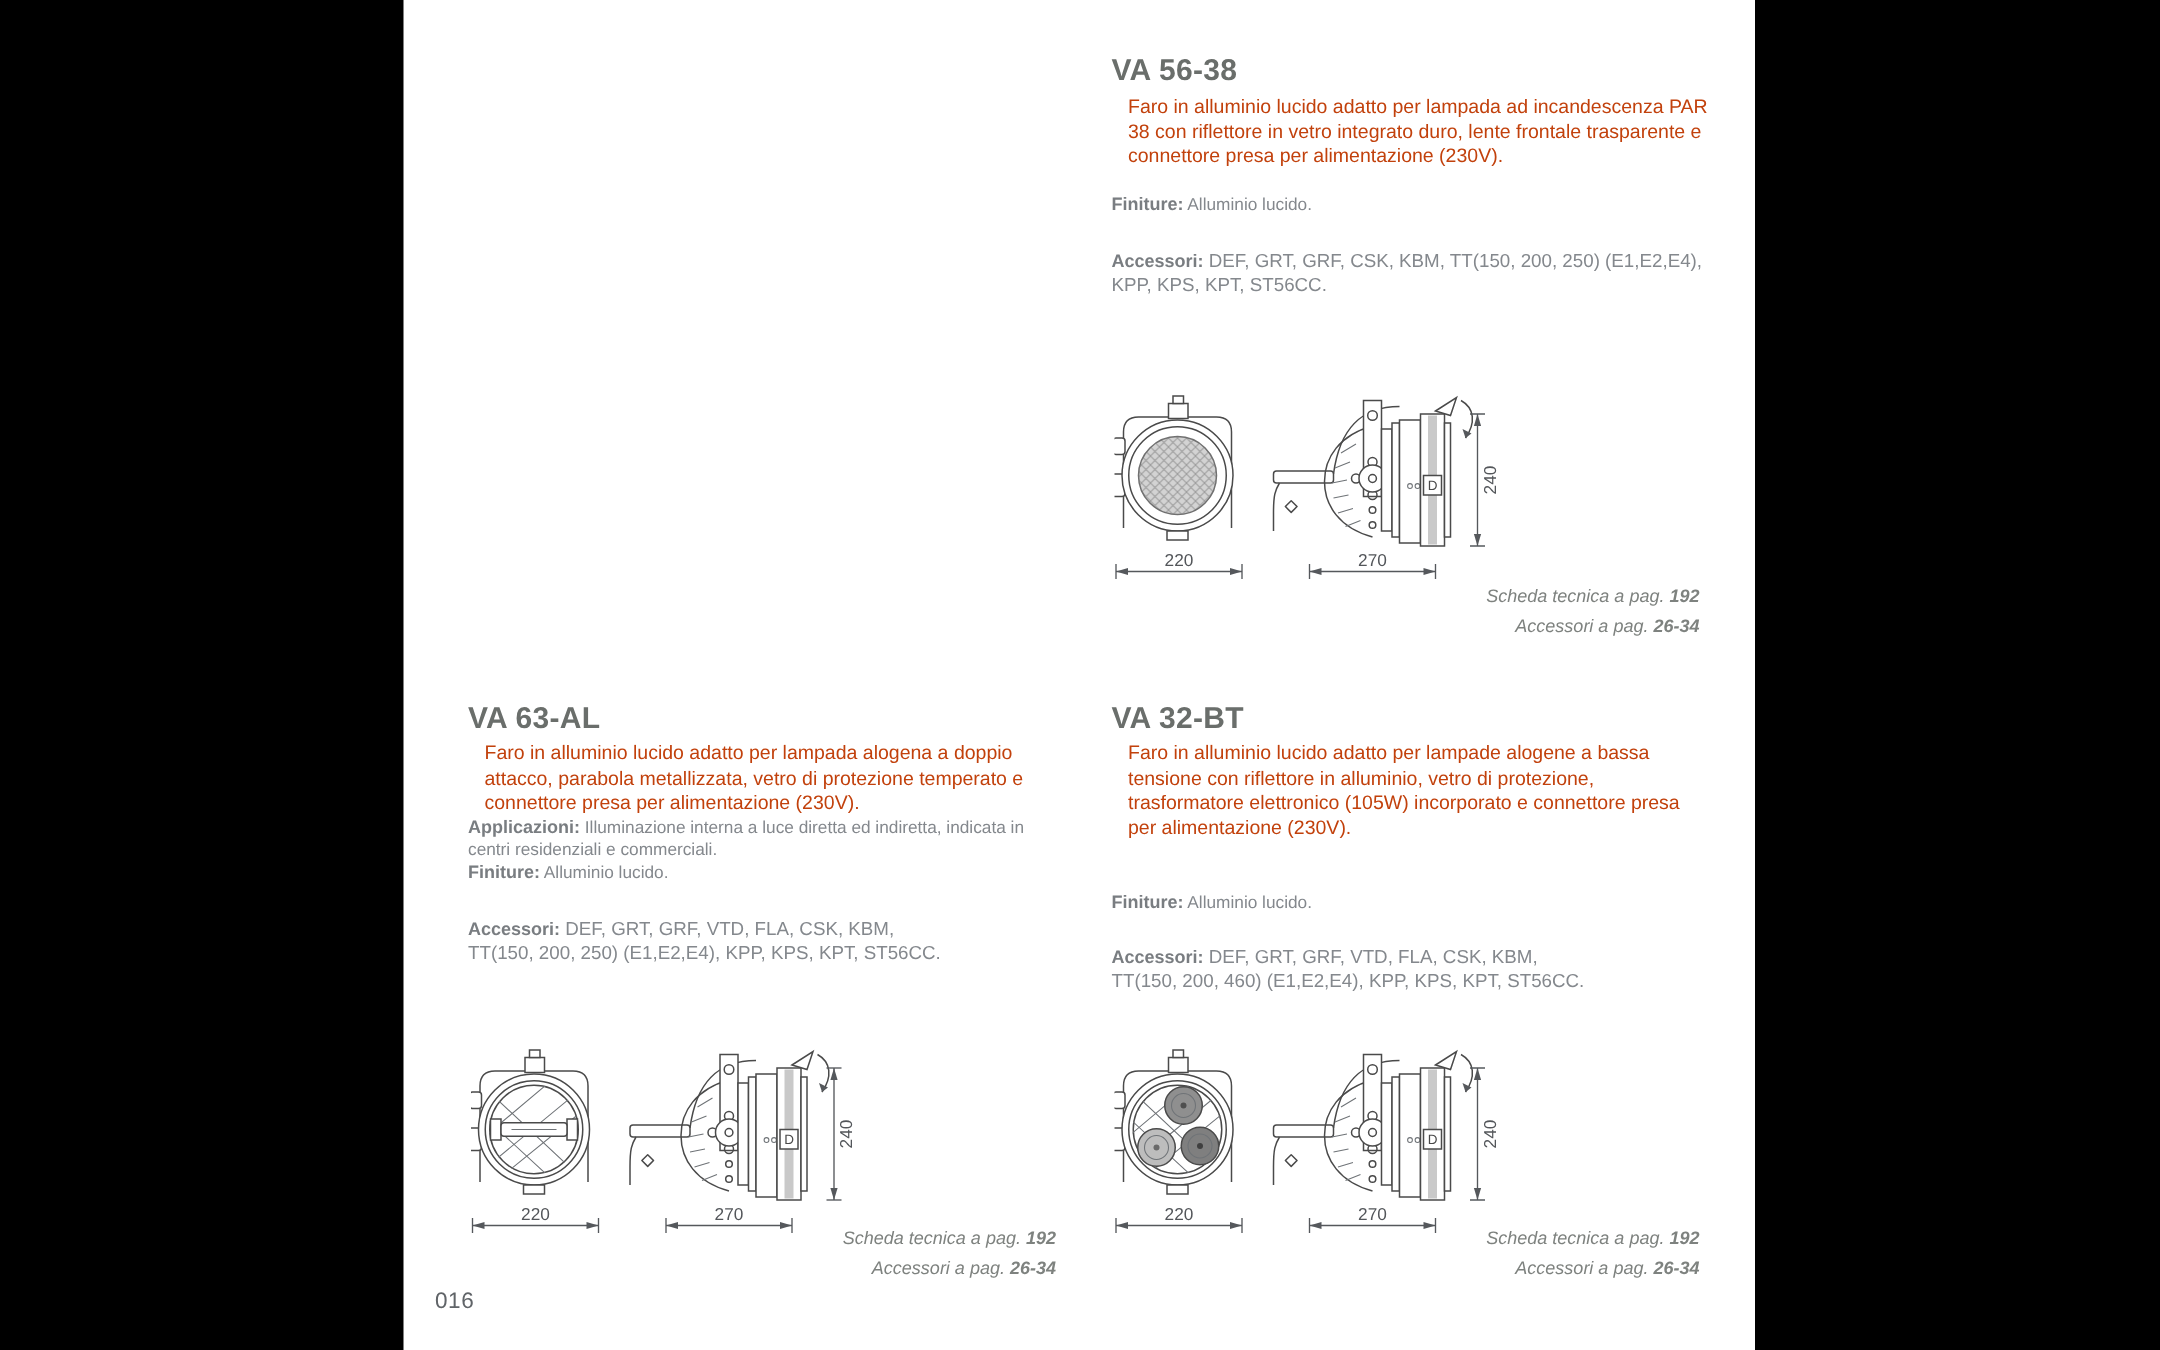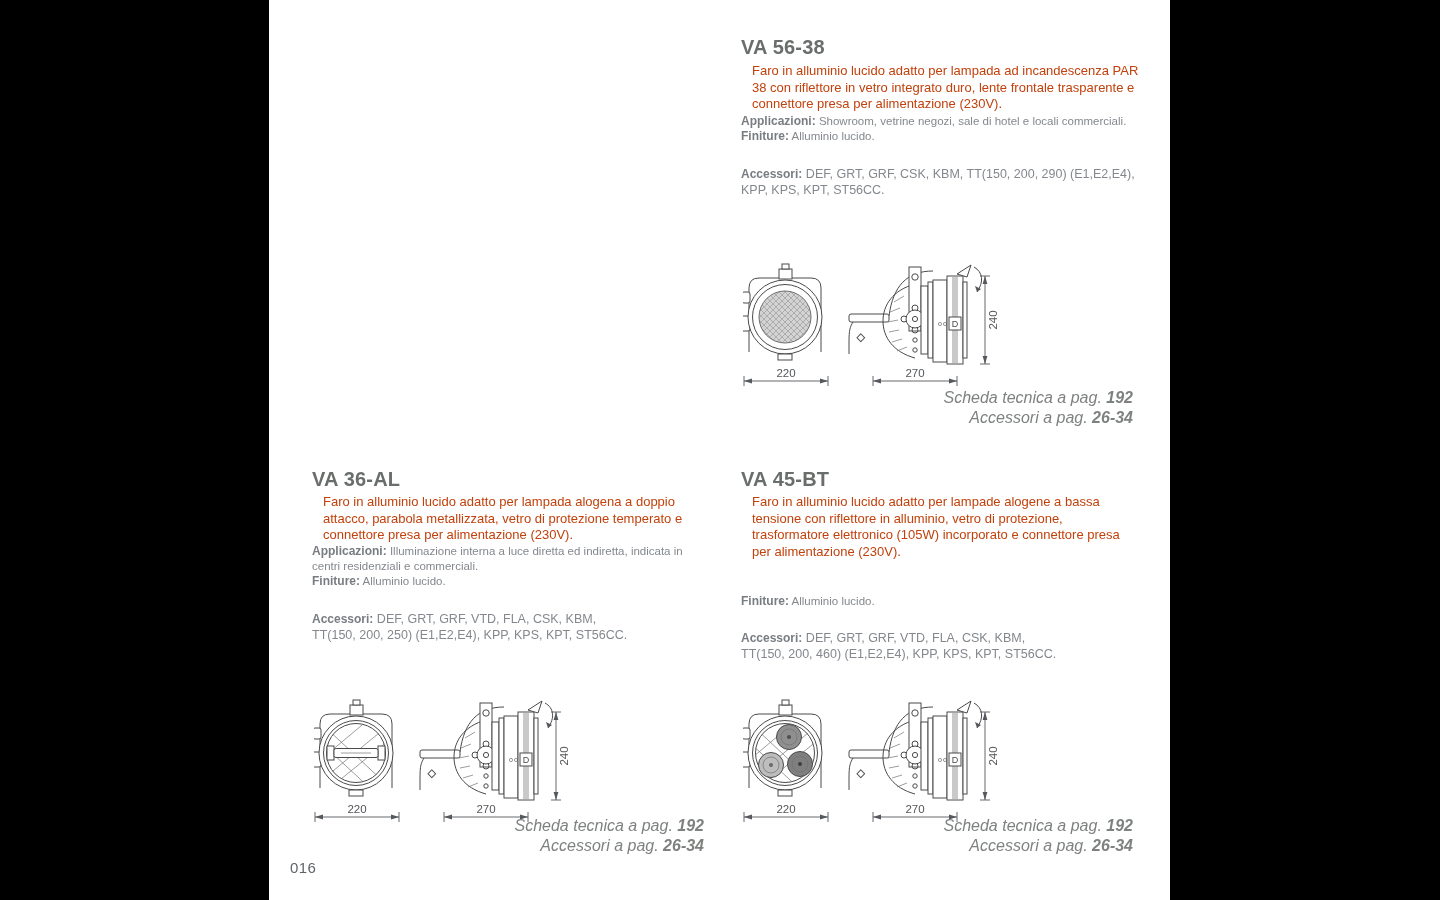"Applicazioni: Showroom, vetrine negozi," p.meta { html: <p><b>Applicazioni:</b> <span>Showroom, vetrine negozi, sale di hotel e locali commerciali.</span></p> -> none }
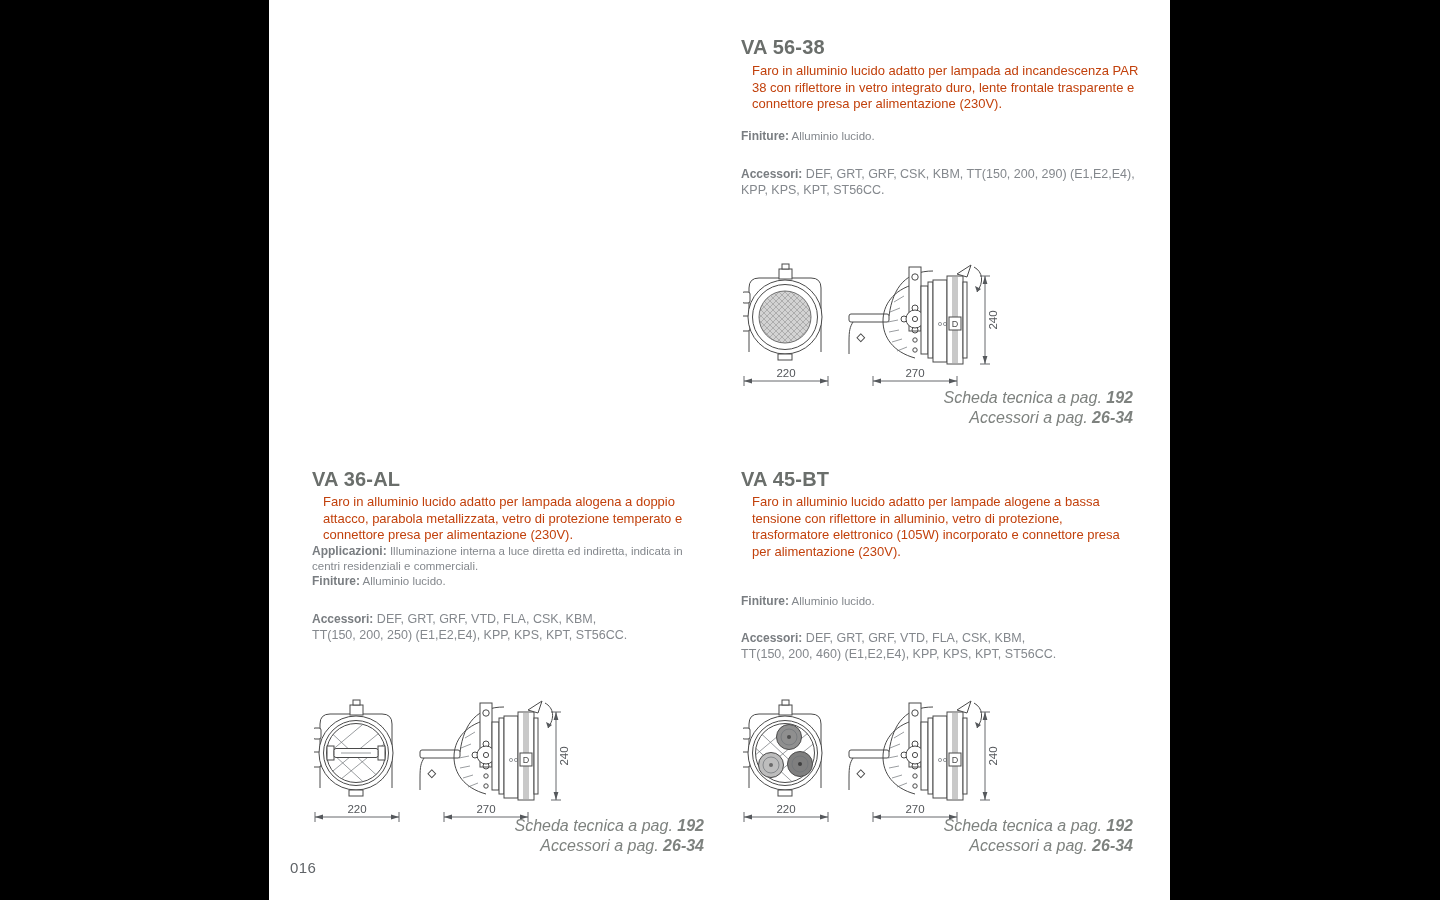"DEF, GRT, GRF, CSK, KBM," span { text: 290 -> 250 }
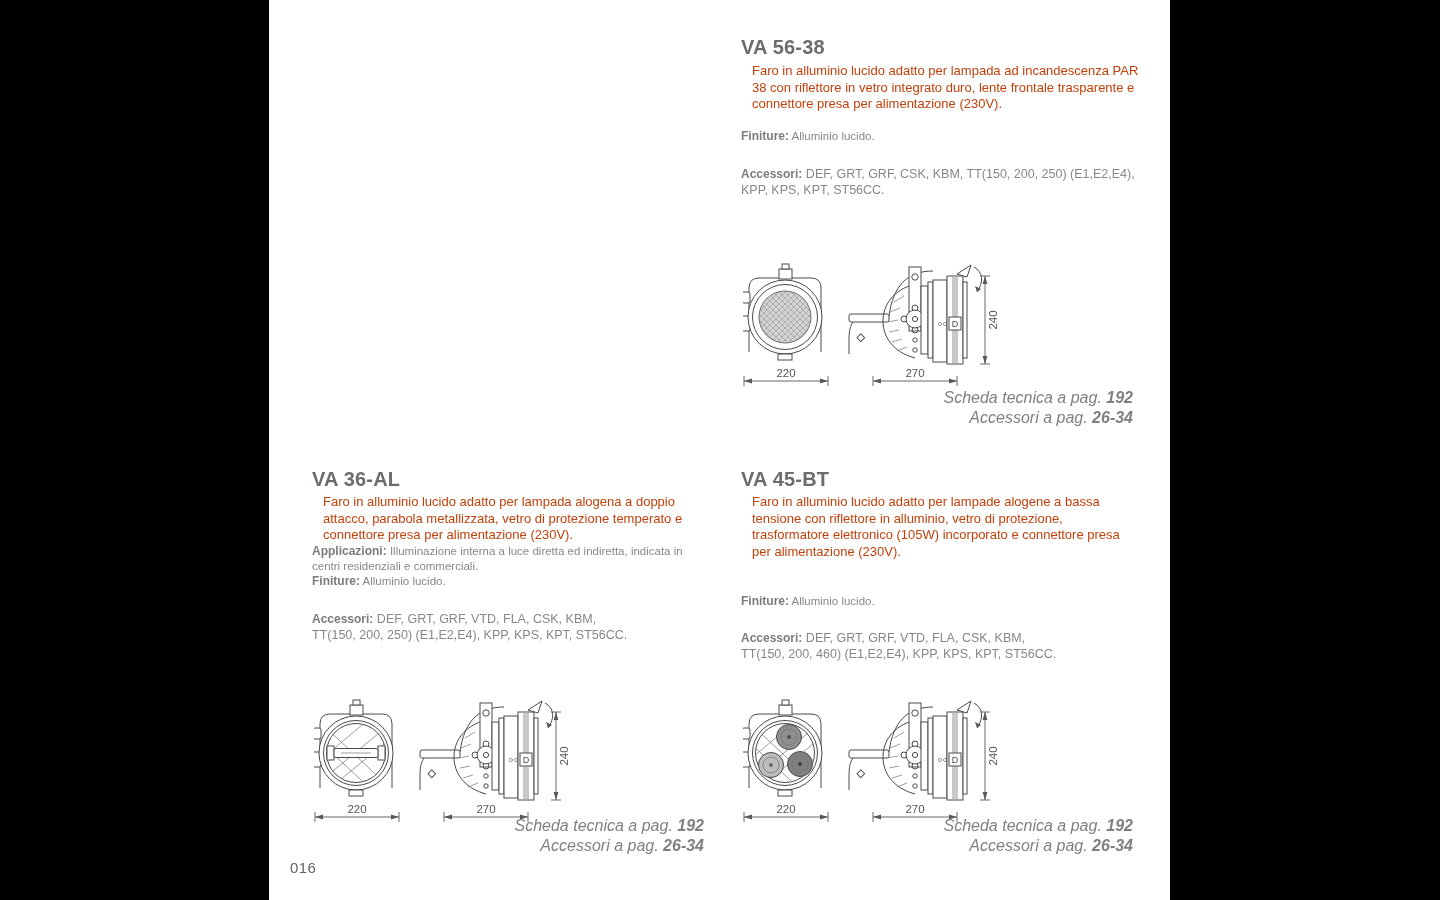"Scheda tecnica a pag. 192" .notes { font-size: 16px -> 12px }
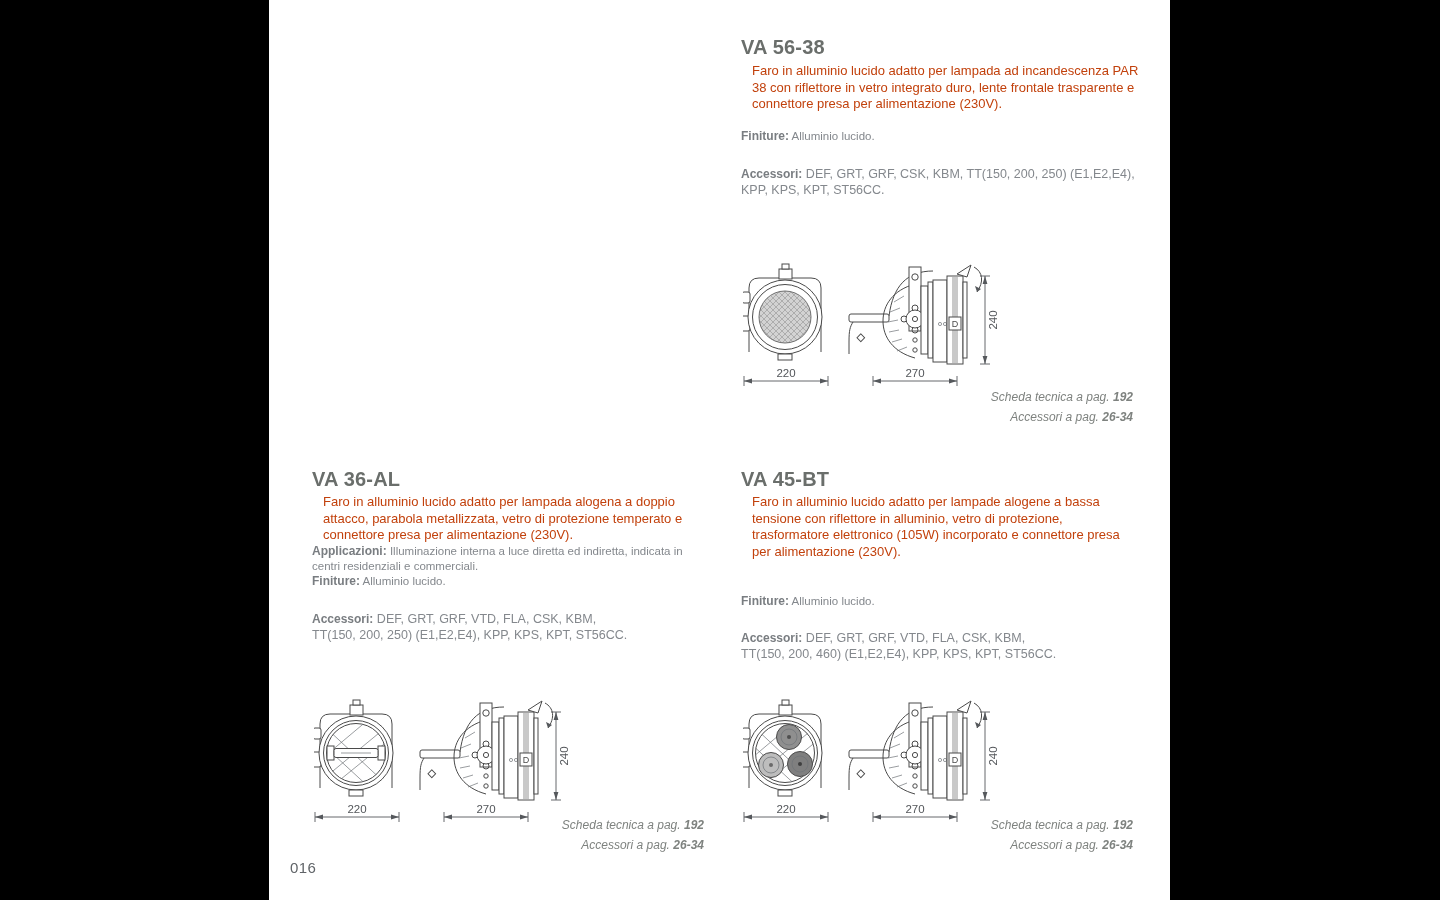"VA 36-AL" h2 { text: 36-AL -> 63-AL }
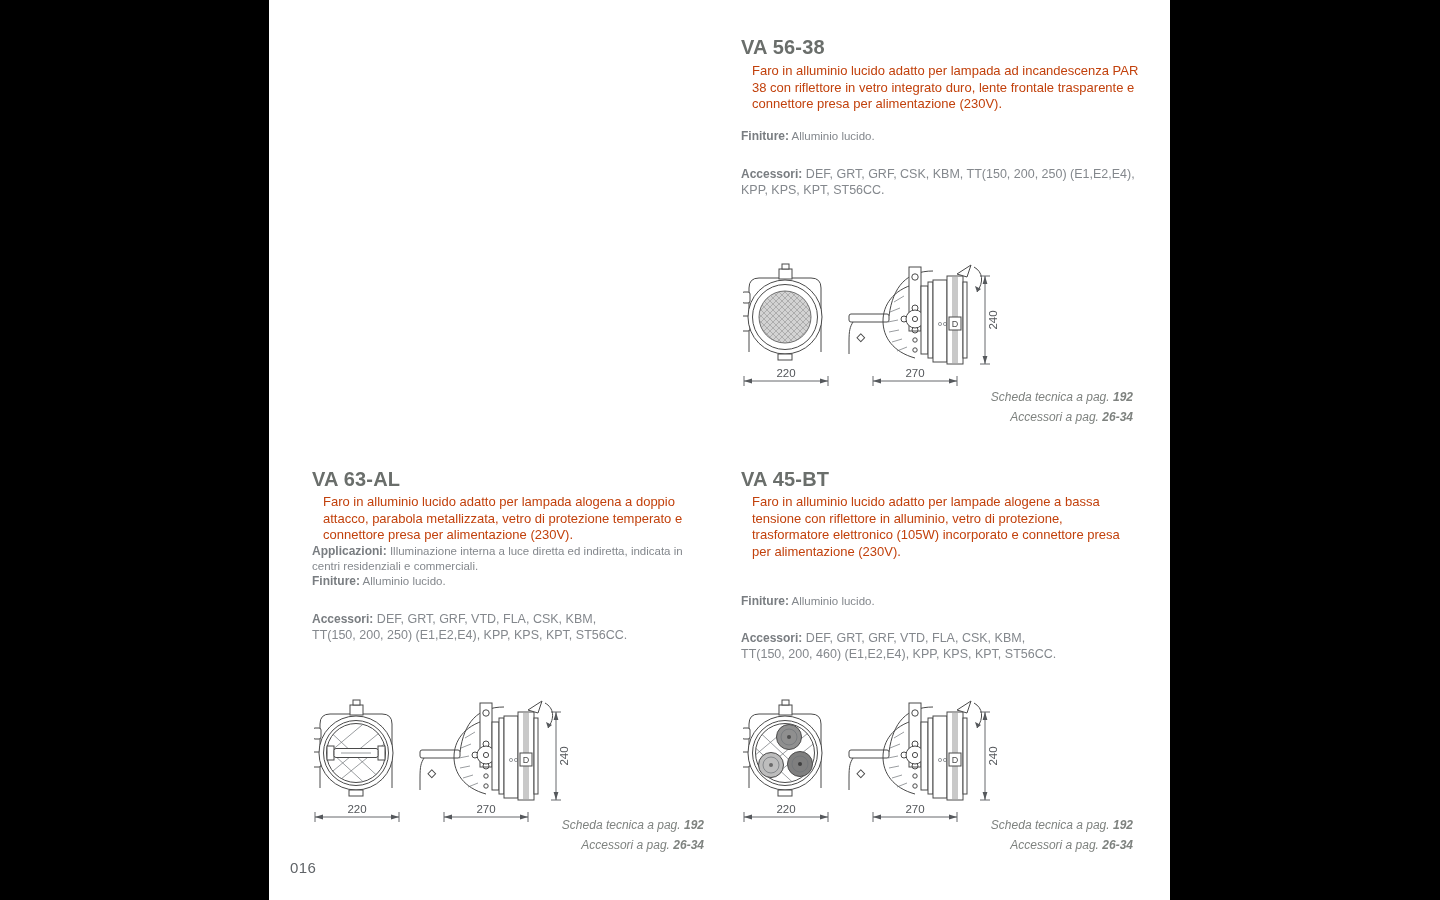"VA 45-BT" h2 { text: 45-BT -> 32-BT }
